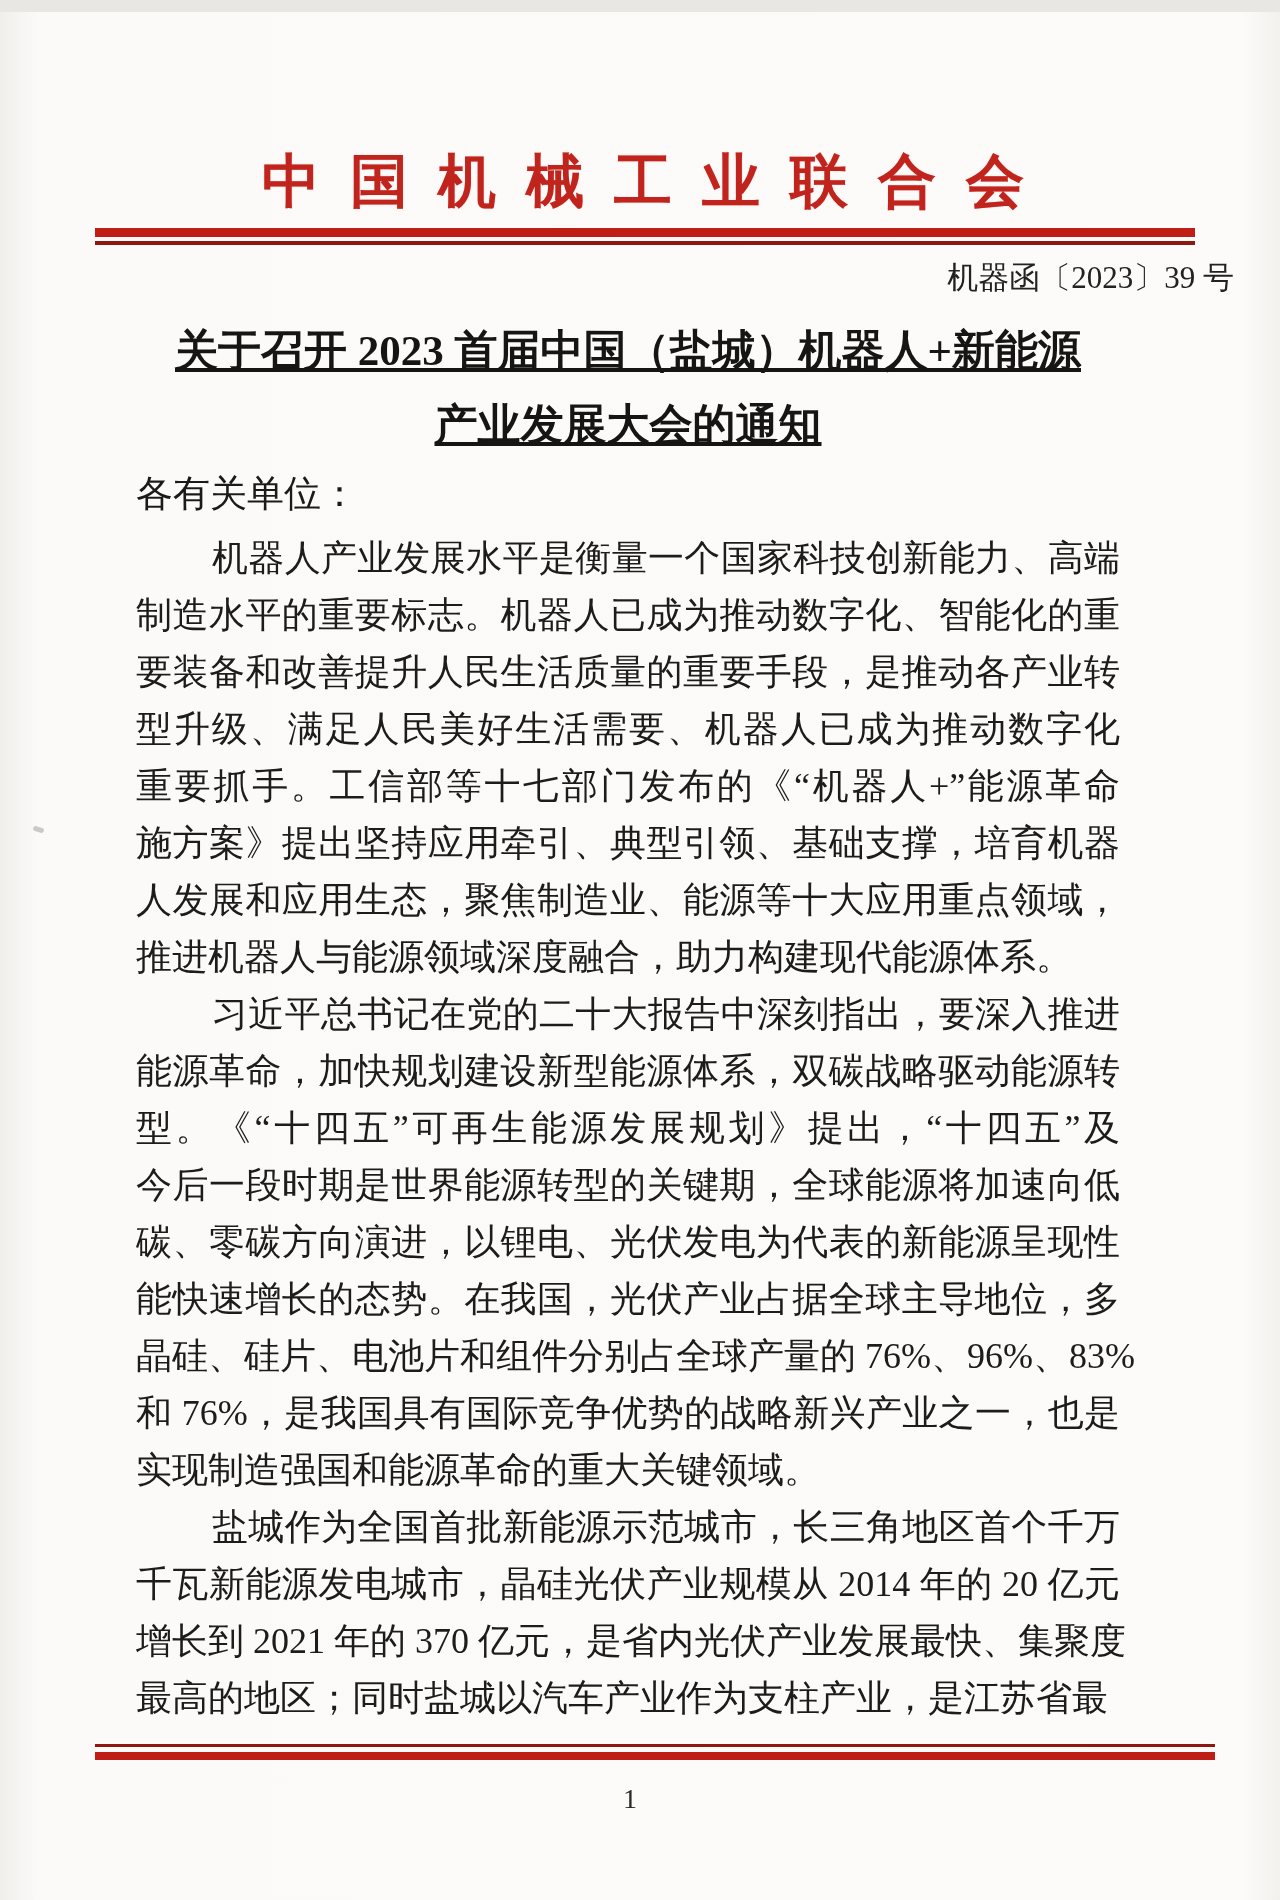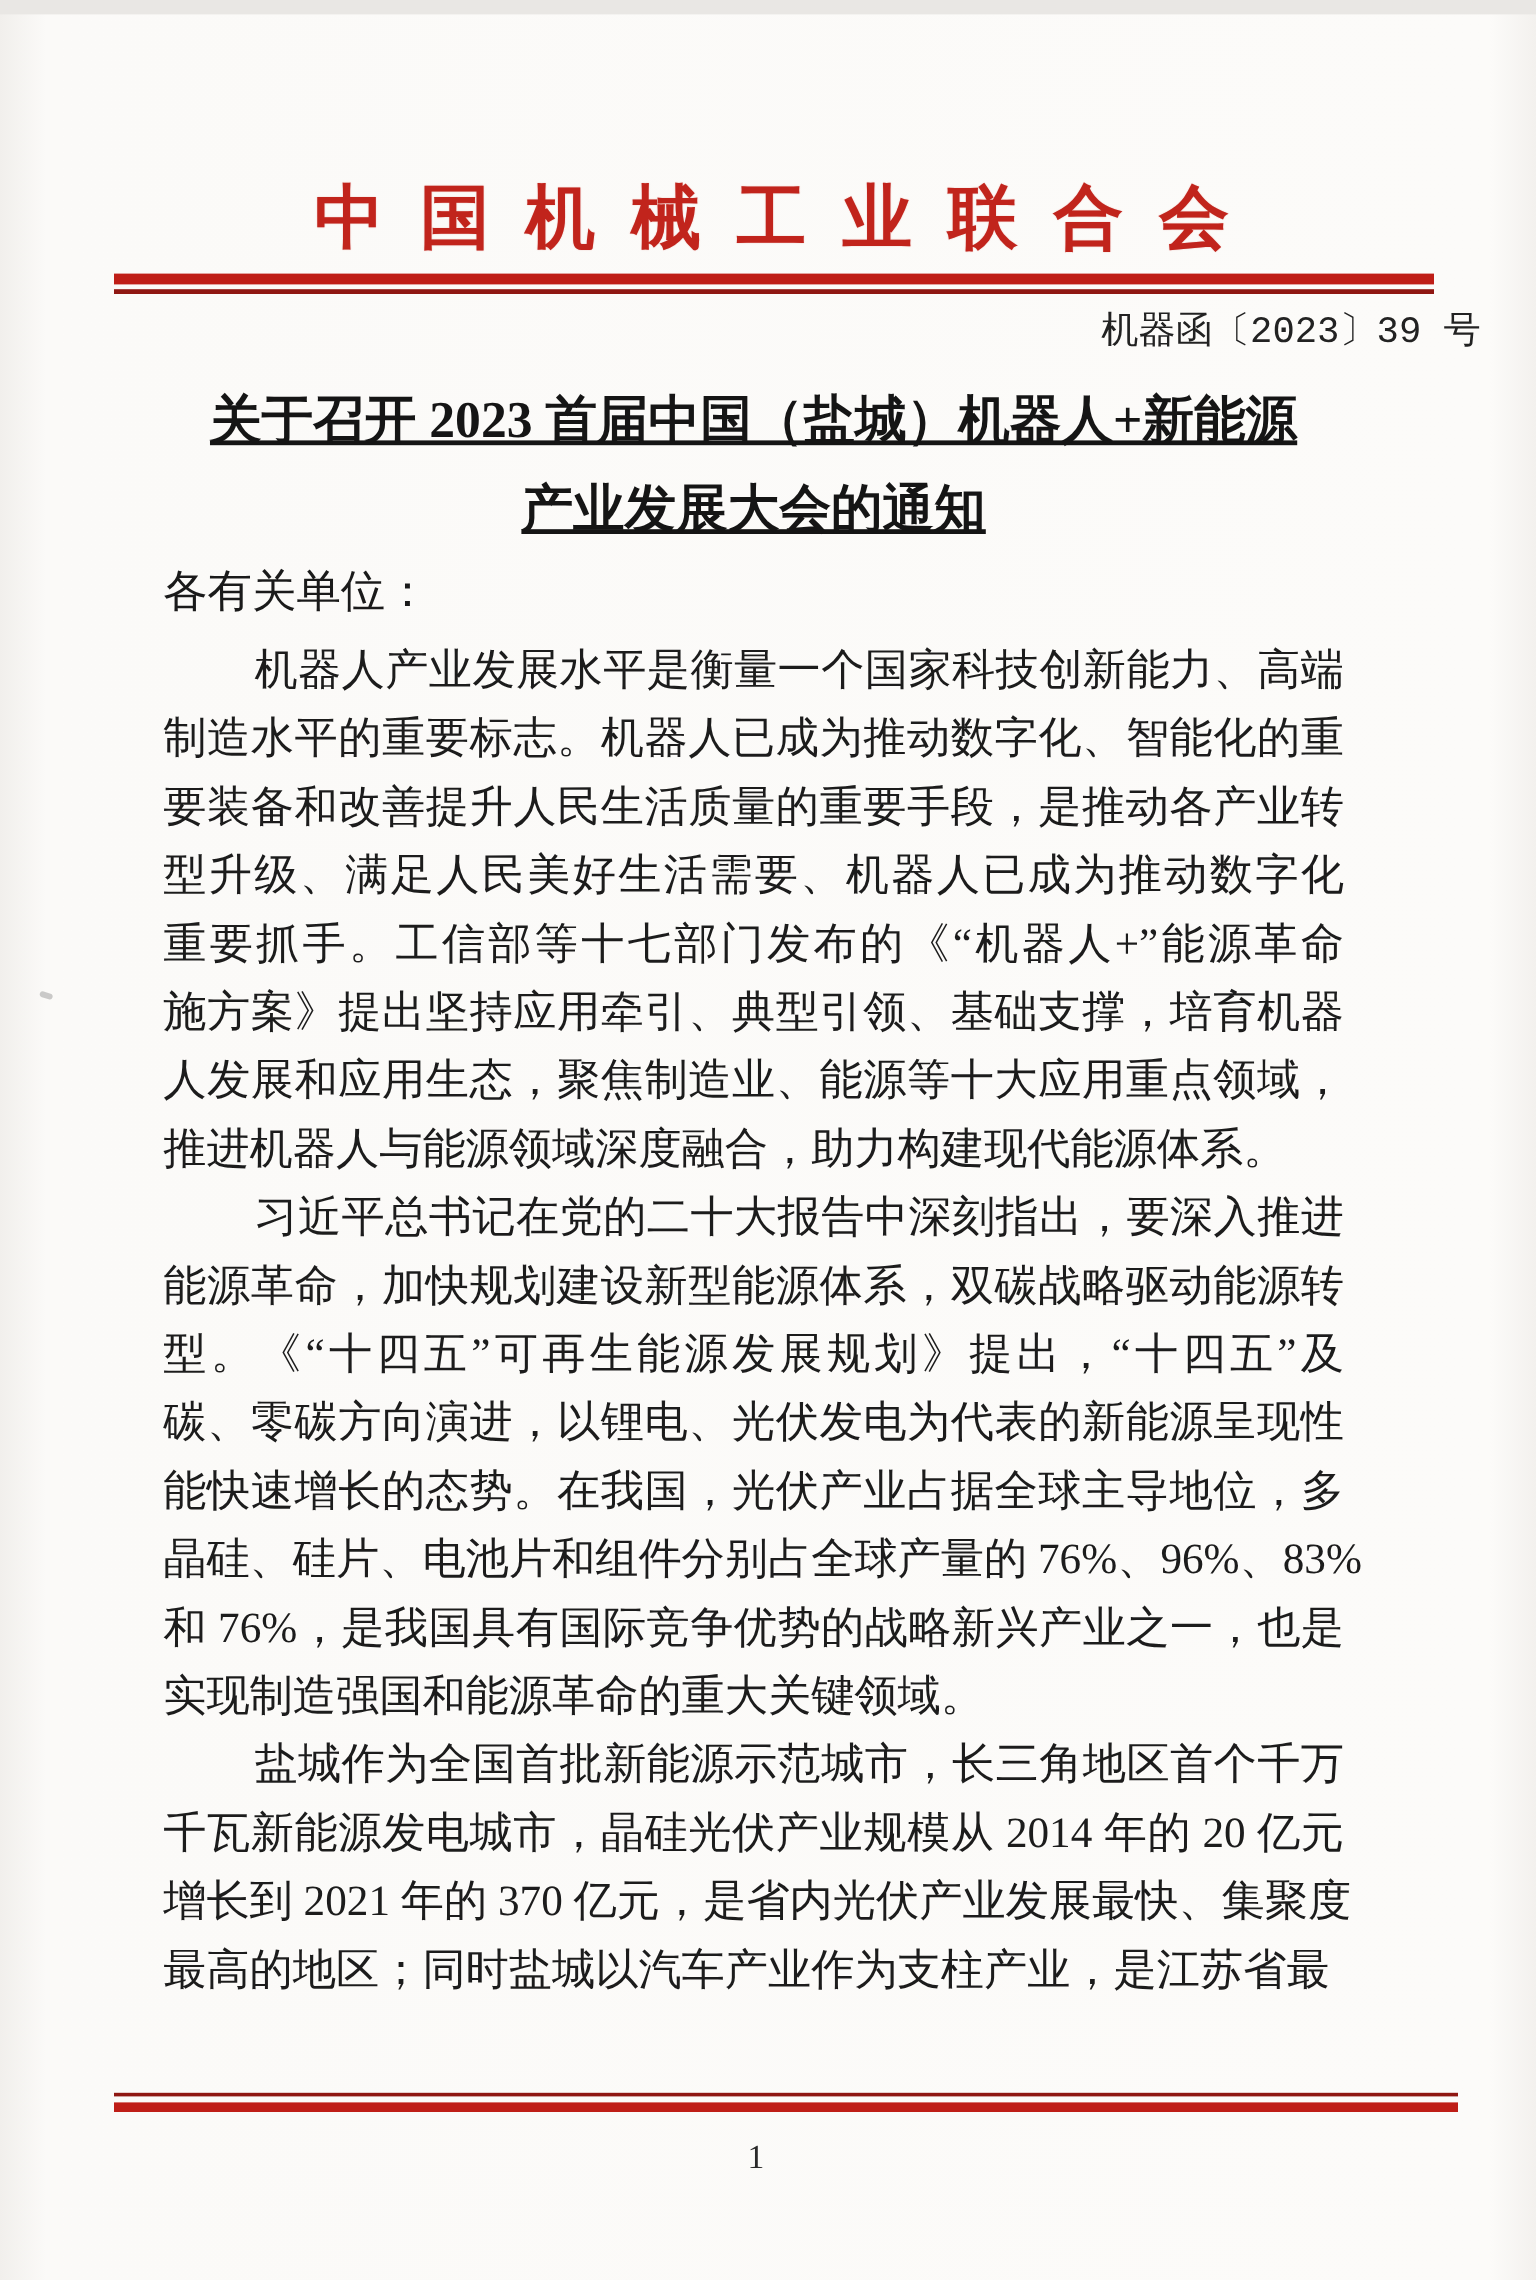"机器函〔2023〕39 号" .doc-number { font-family: Liberation Mono, monospace -> none }
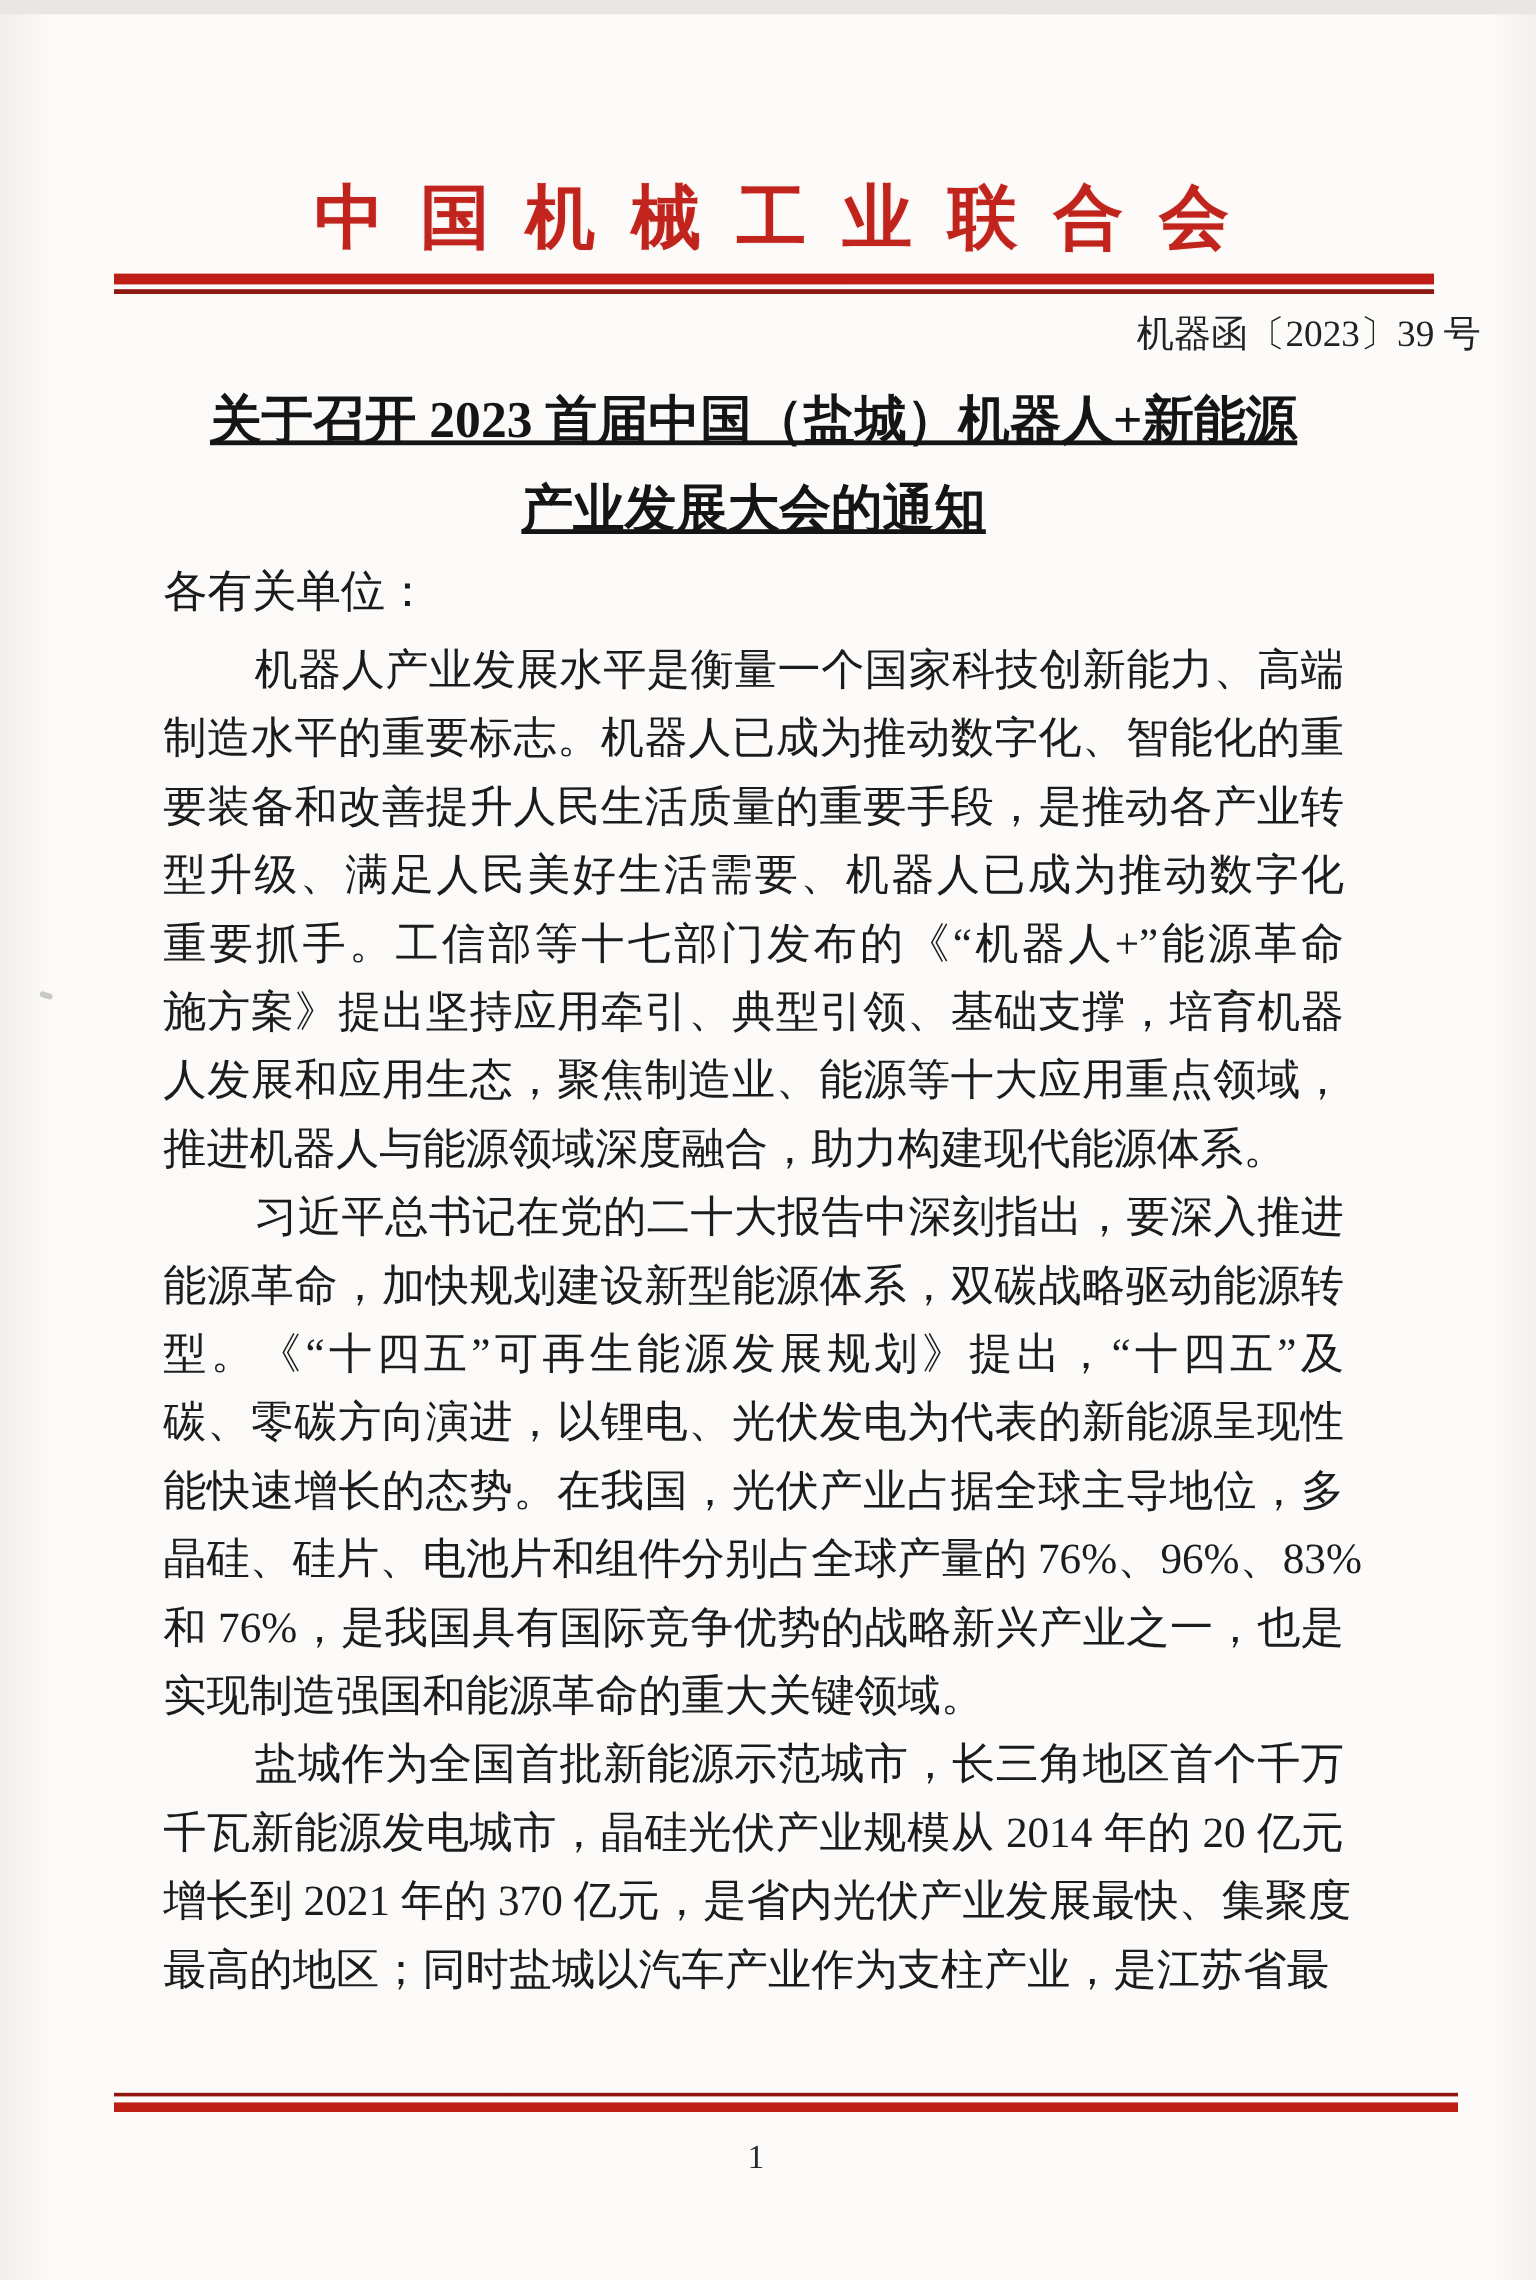"今后一段时期是世界能源转型的关键期，全球能源将加速向低" div.body-line { html: none -> <div>今后一段时期是世界能源转型的关键期，全球能源将加速向低</div> }
